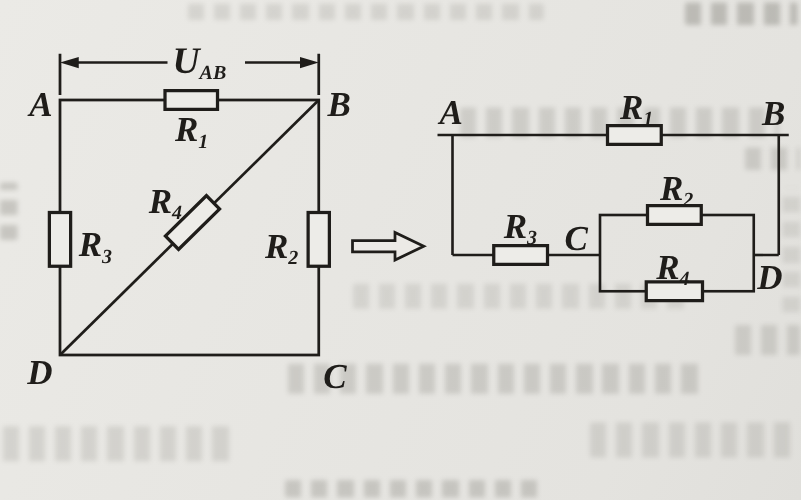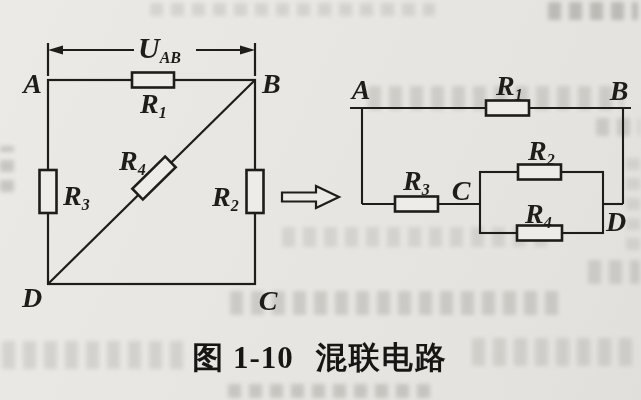"图 1-10 混联电路" div.caption { html: <div> <span>图 1-10</span><span>混联电路</span> </div> -> none }
